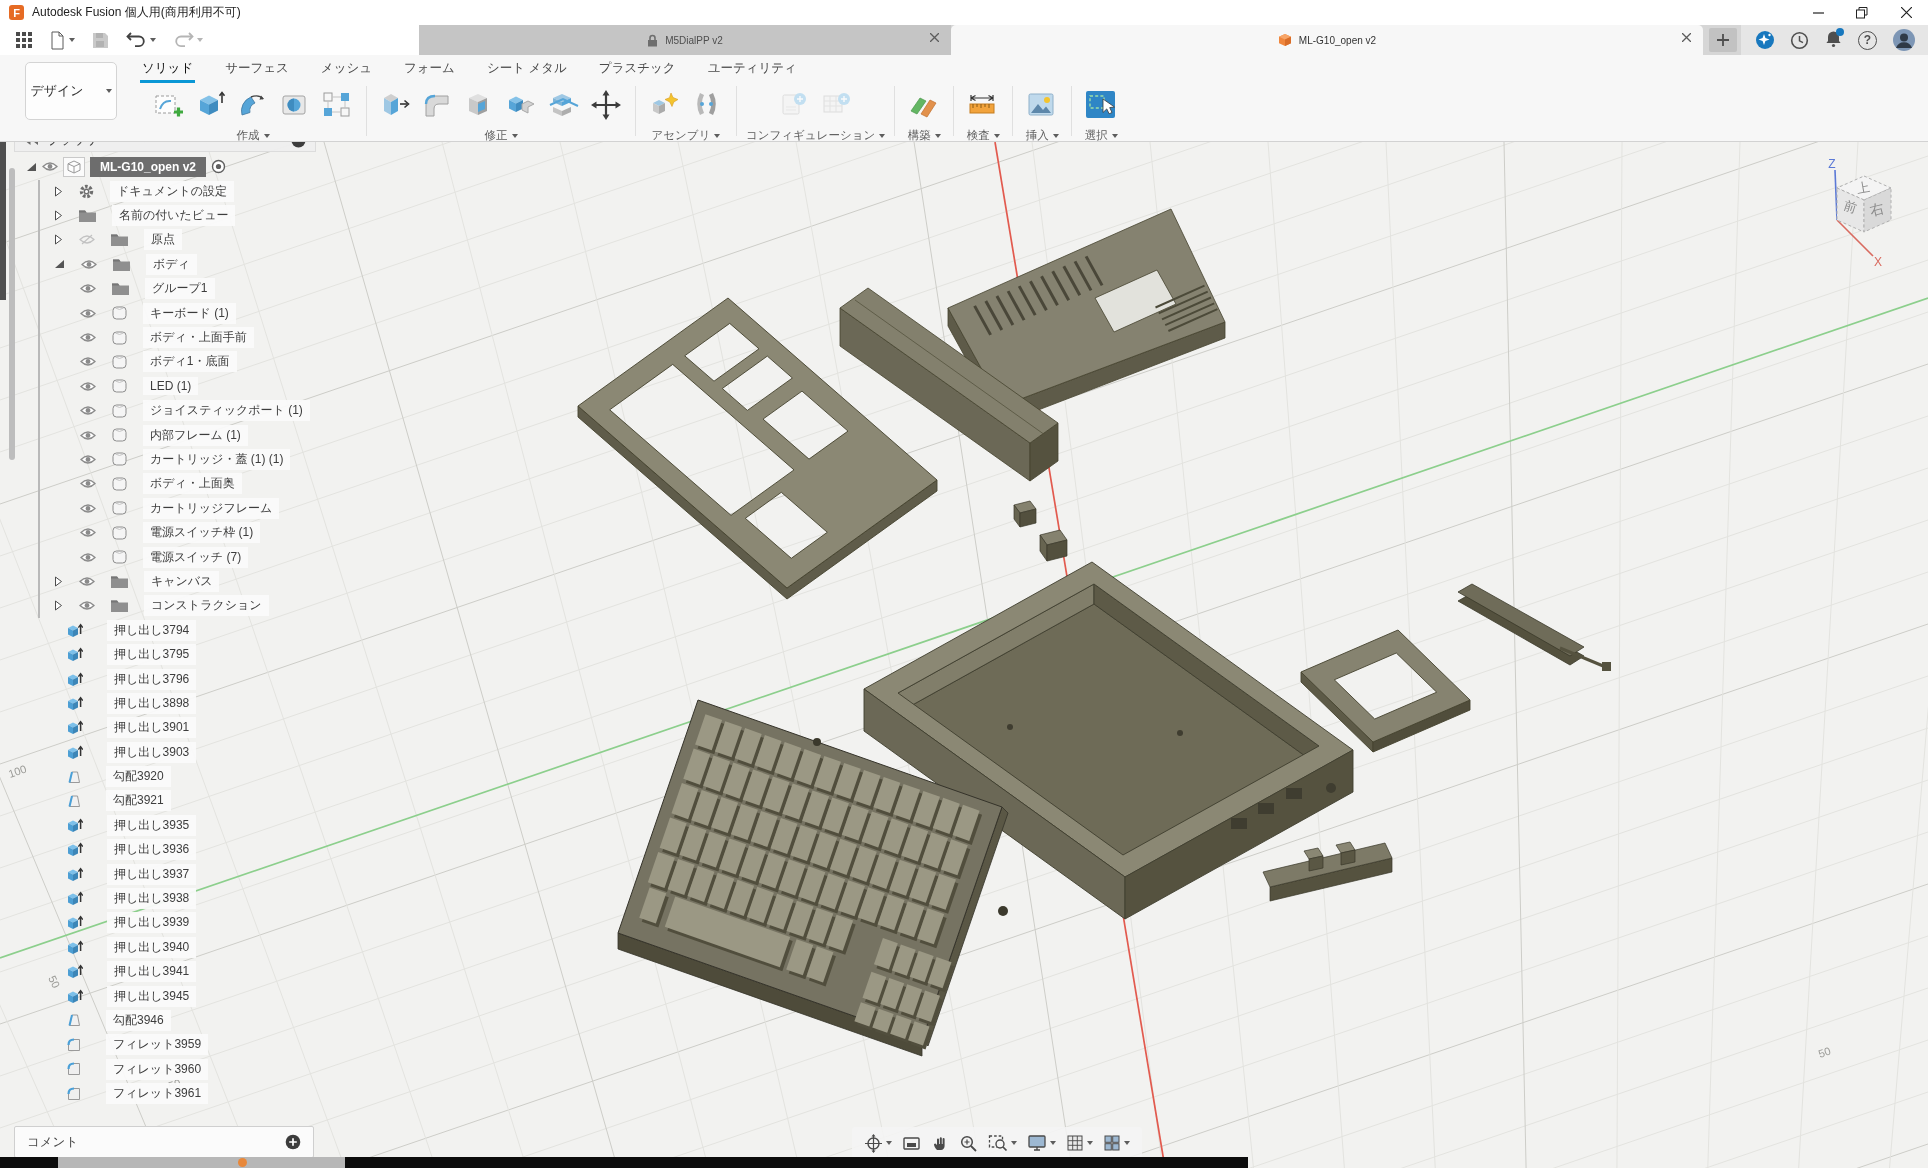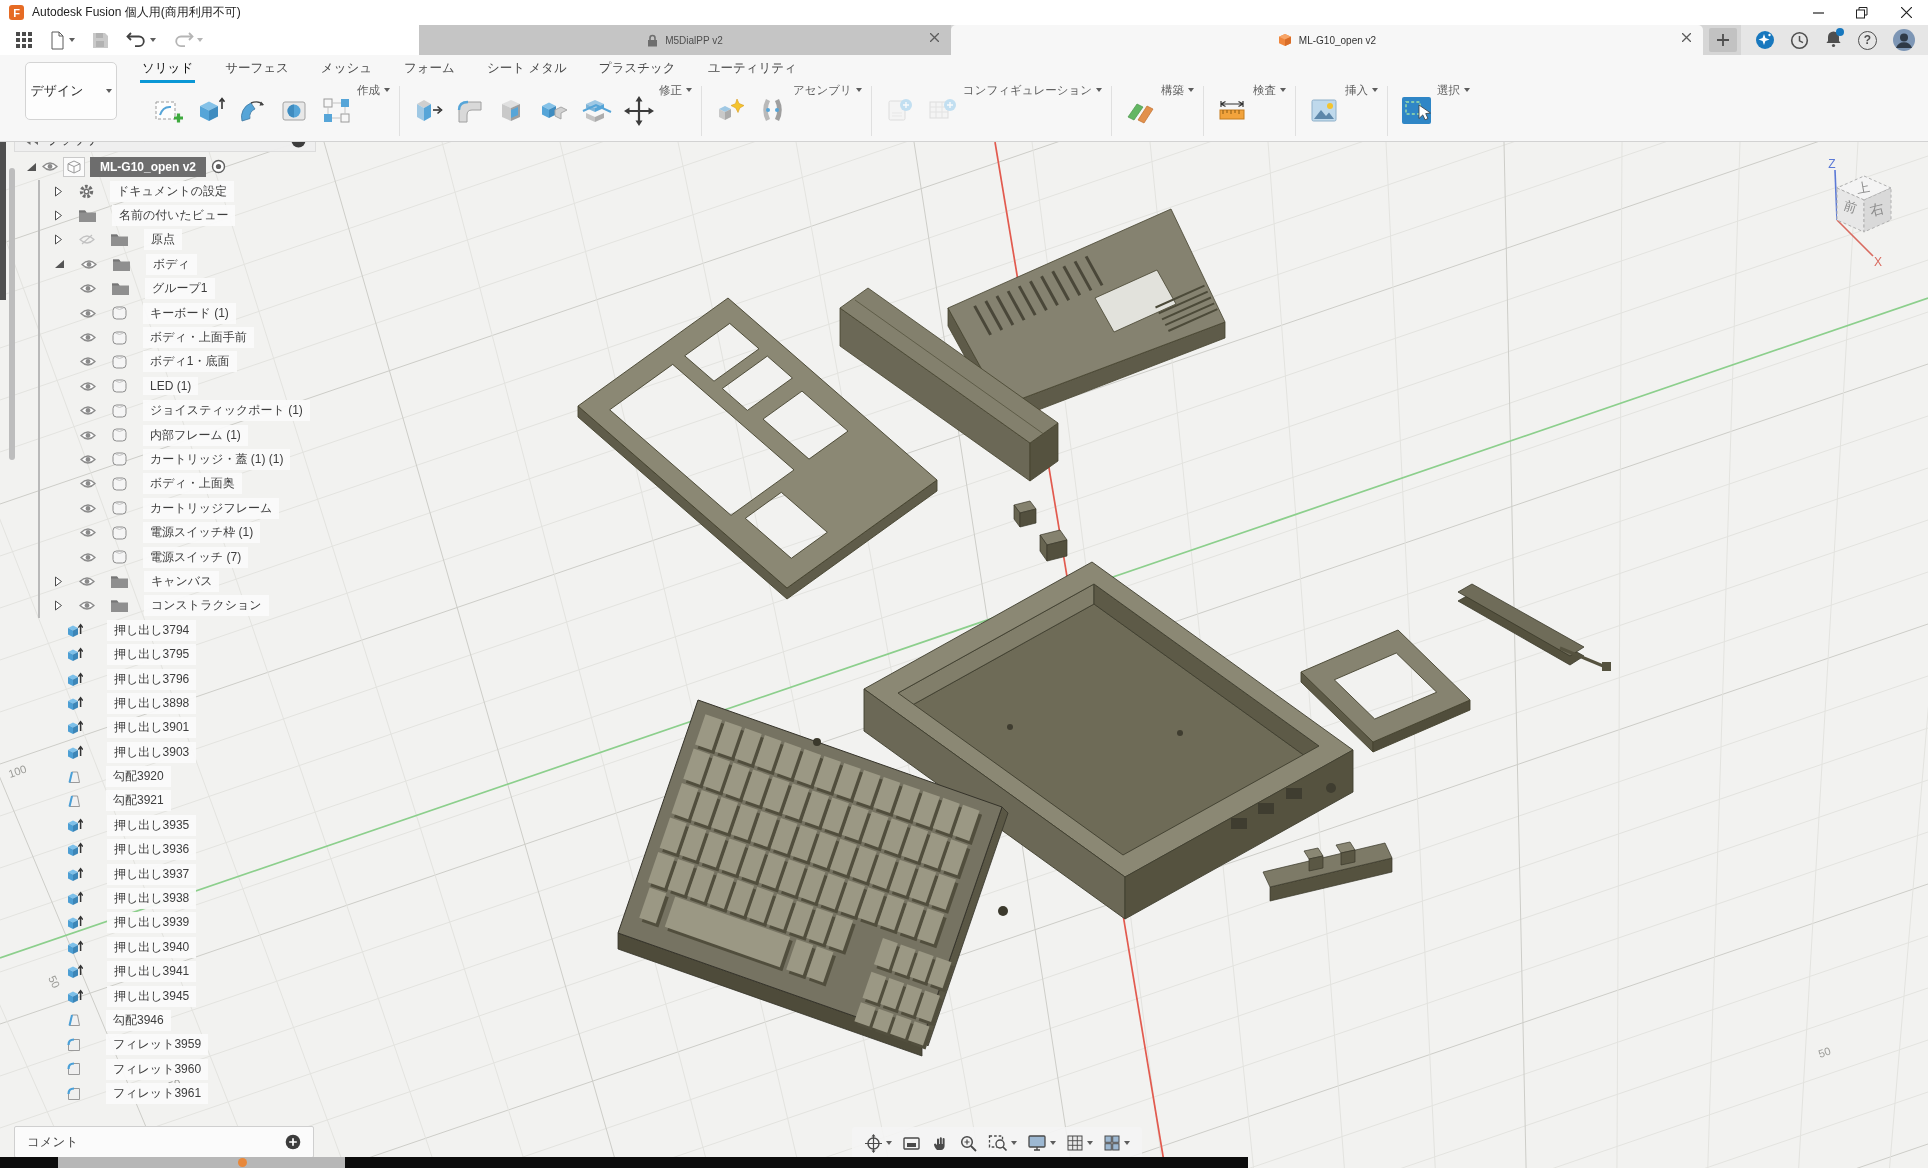"作成" .rgroup { flex-direction: row -> column }
